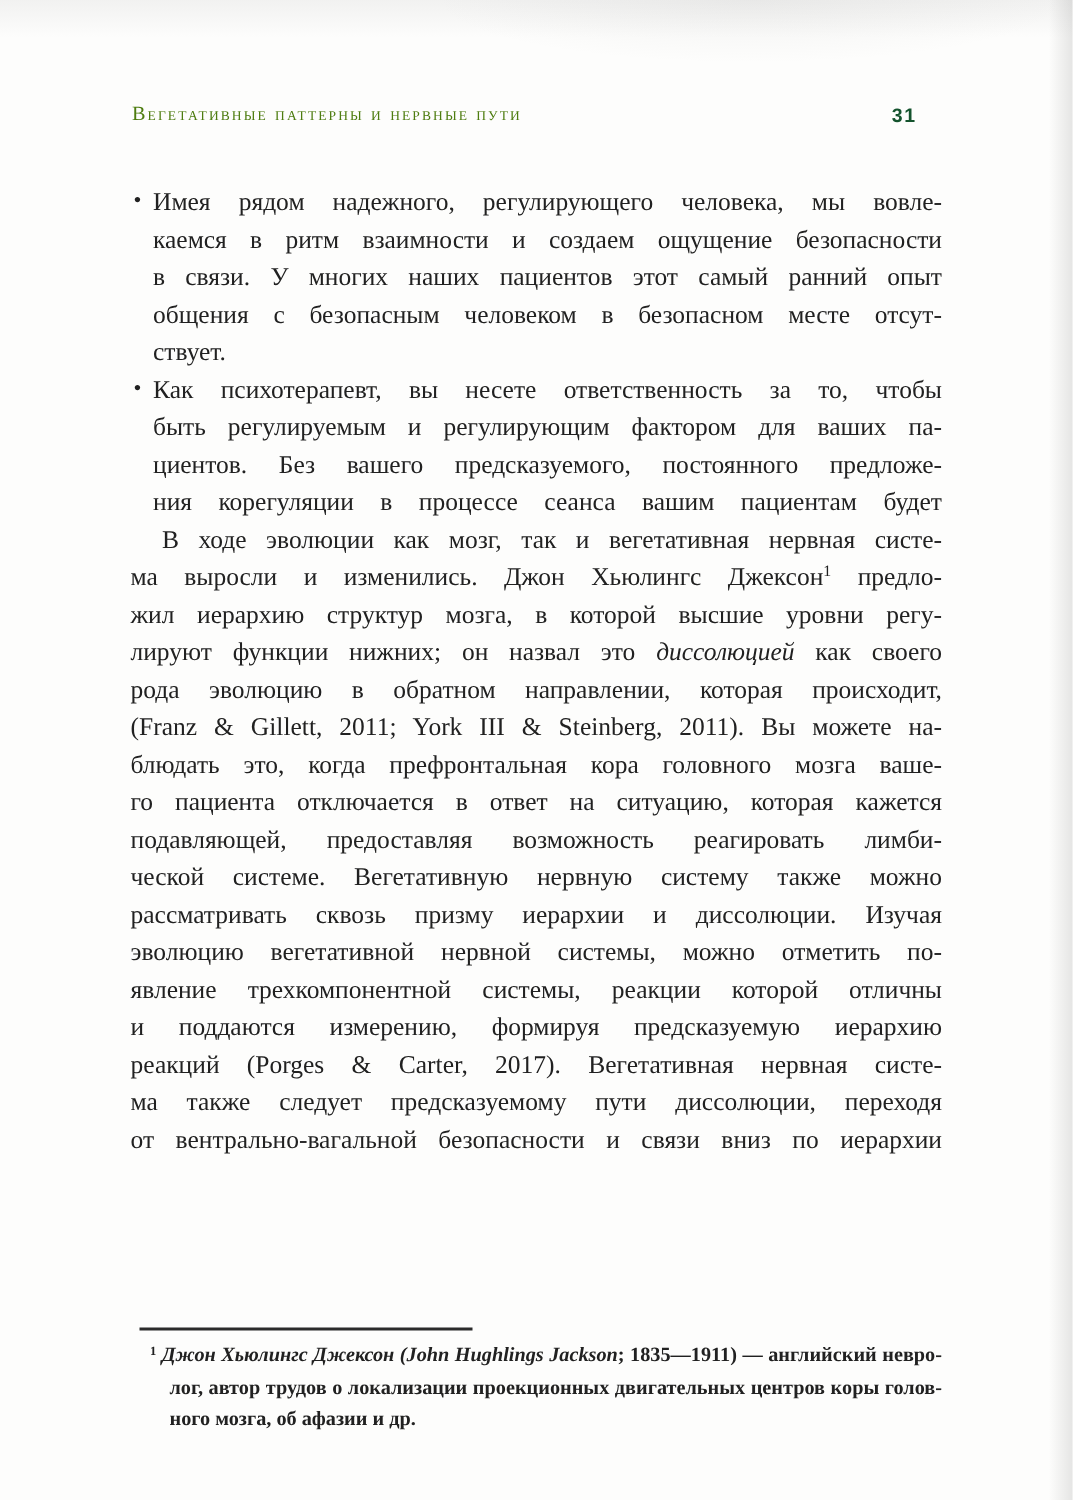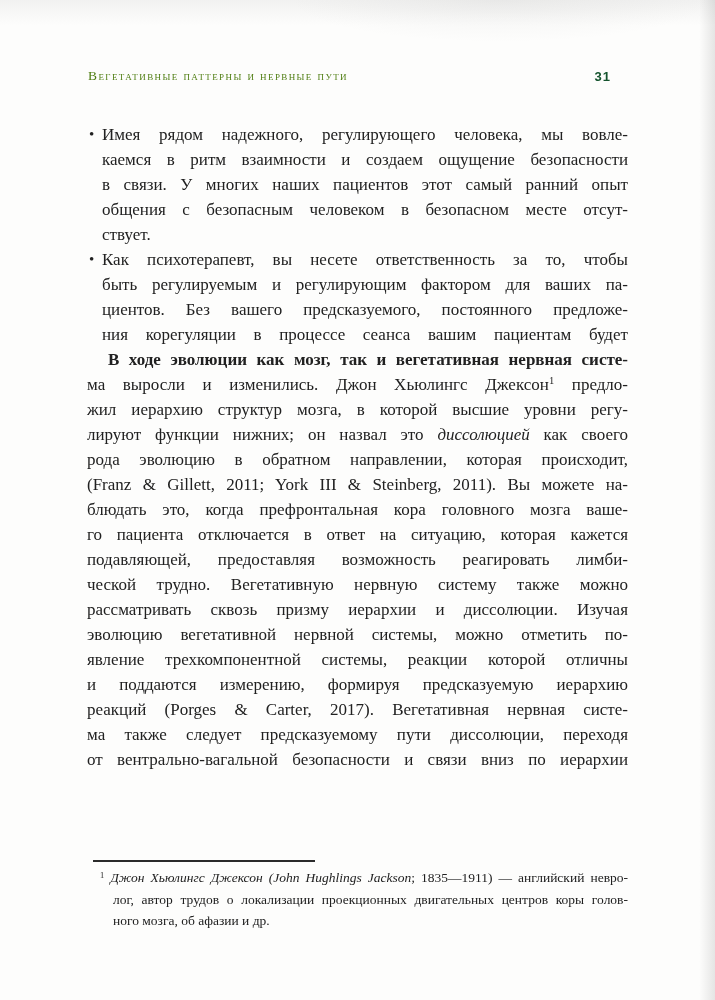"В ходе эволюции как мозг," .para .ln:first-child { font-weight: bold -> none }
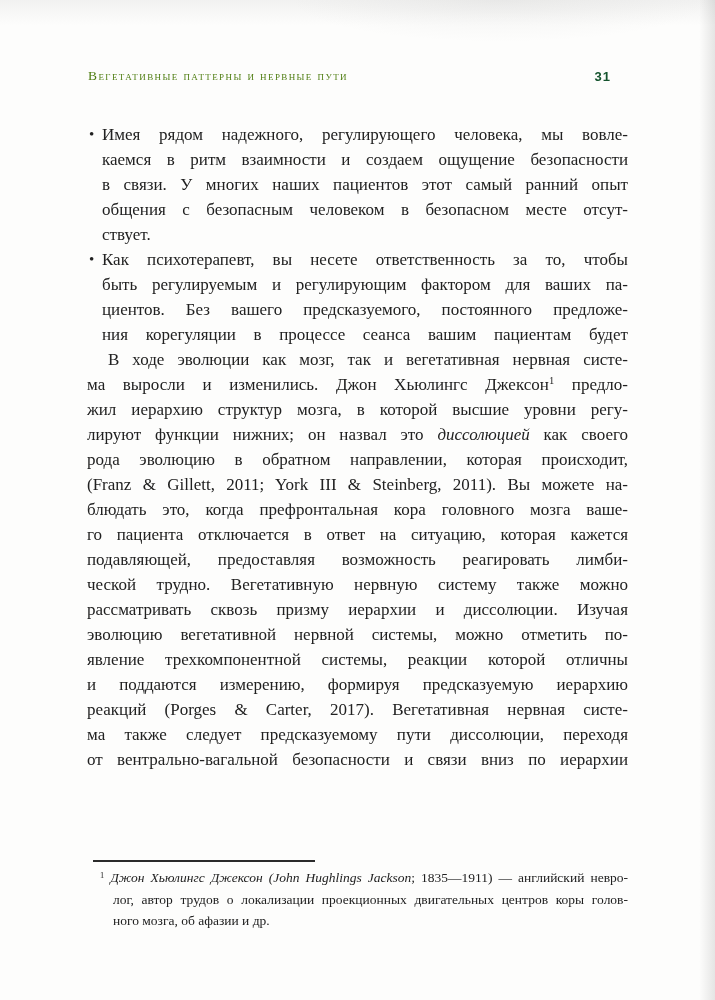"ческой трудно. Вегетативную нервную" span { text: трудно -> системе }
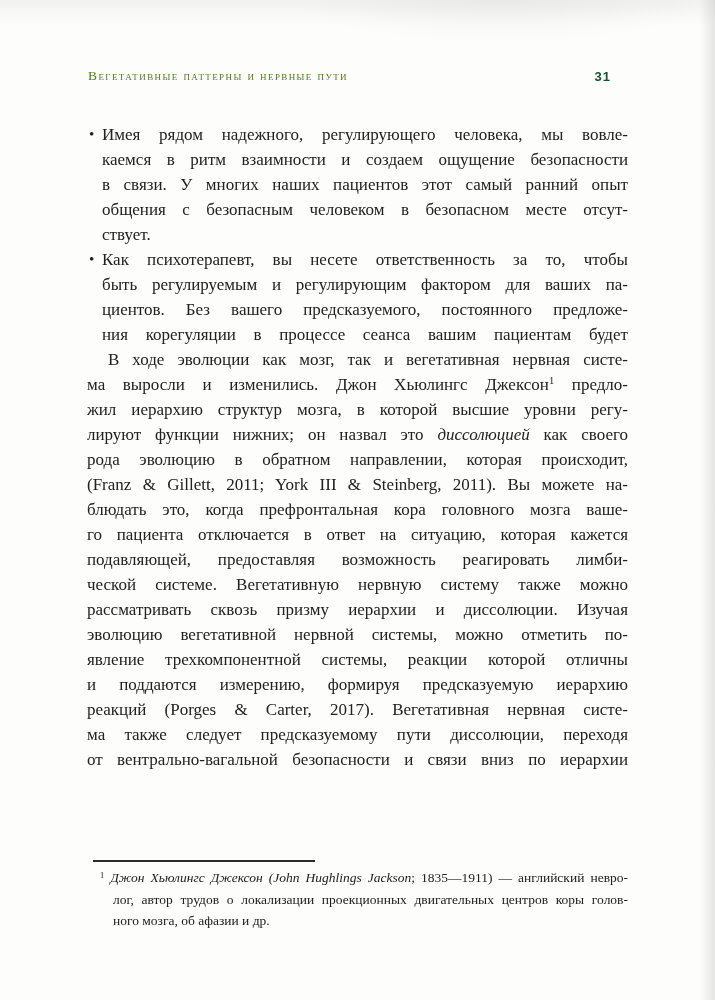"1 Джон Хьюлингс Джексон (John" .footnote { font-weight: none -> bold; top: 860px -> 885px }
